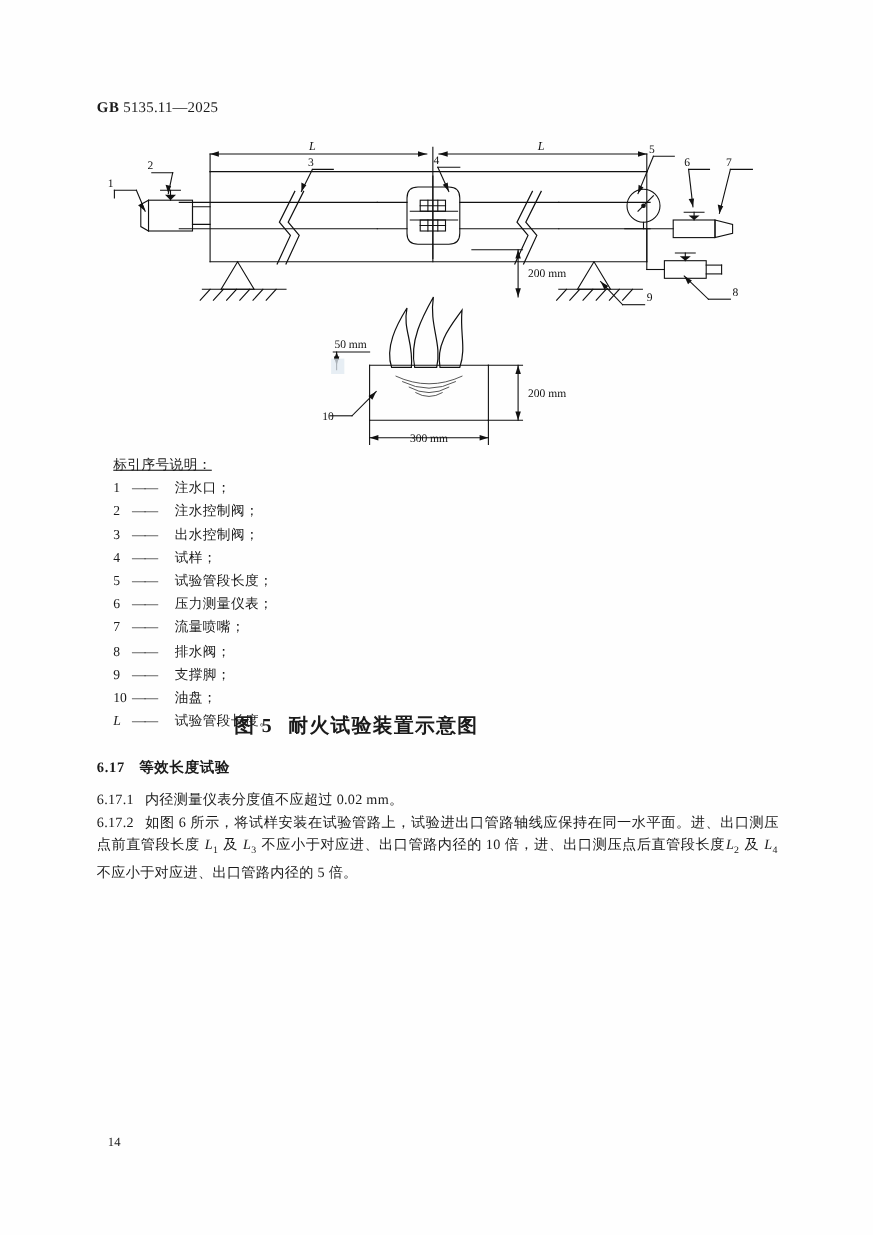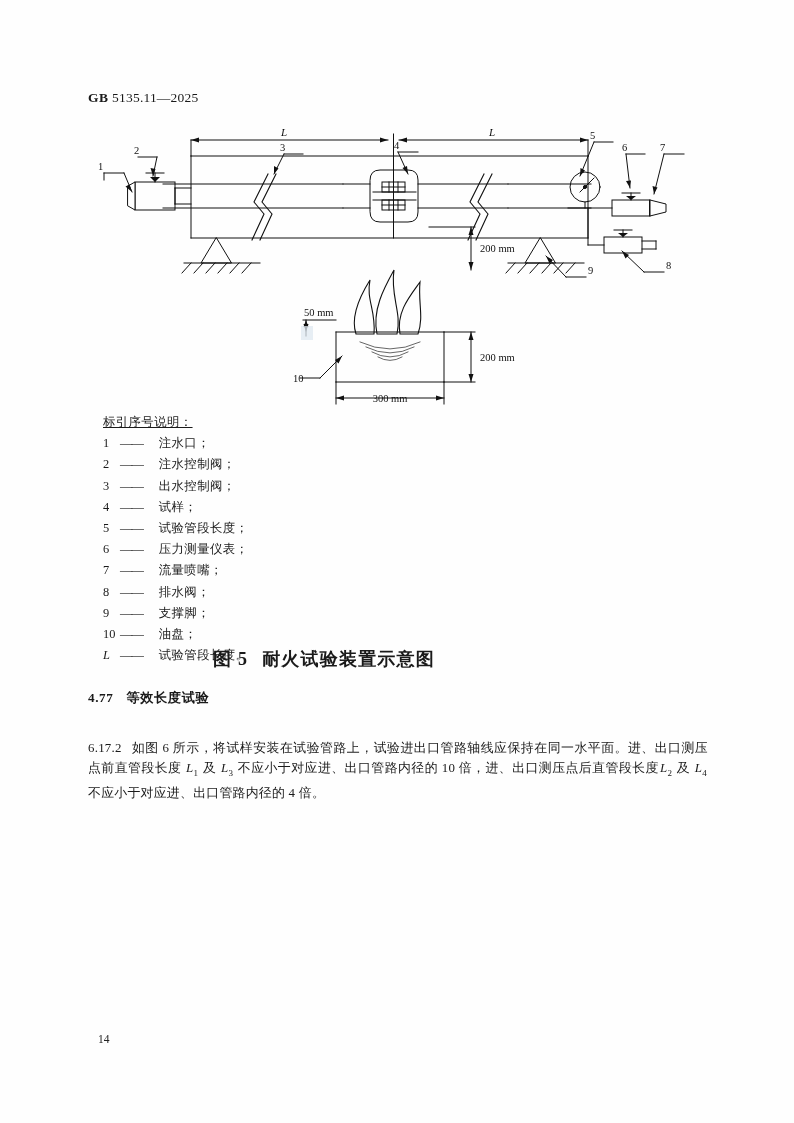"4.77" span.nm { text: 4.77 -> 6.17 }
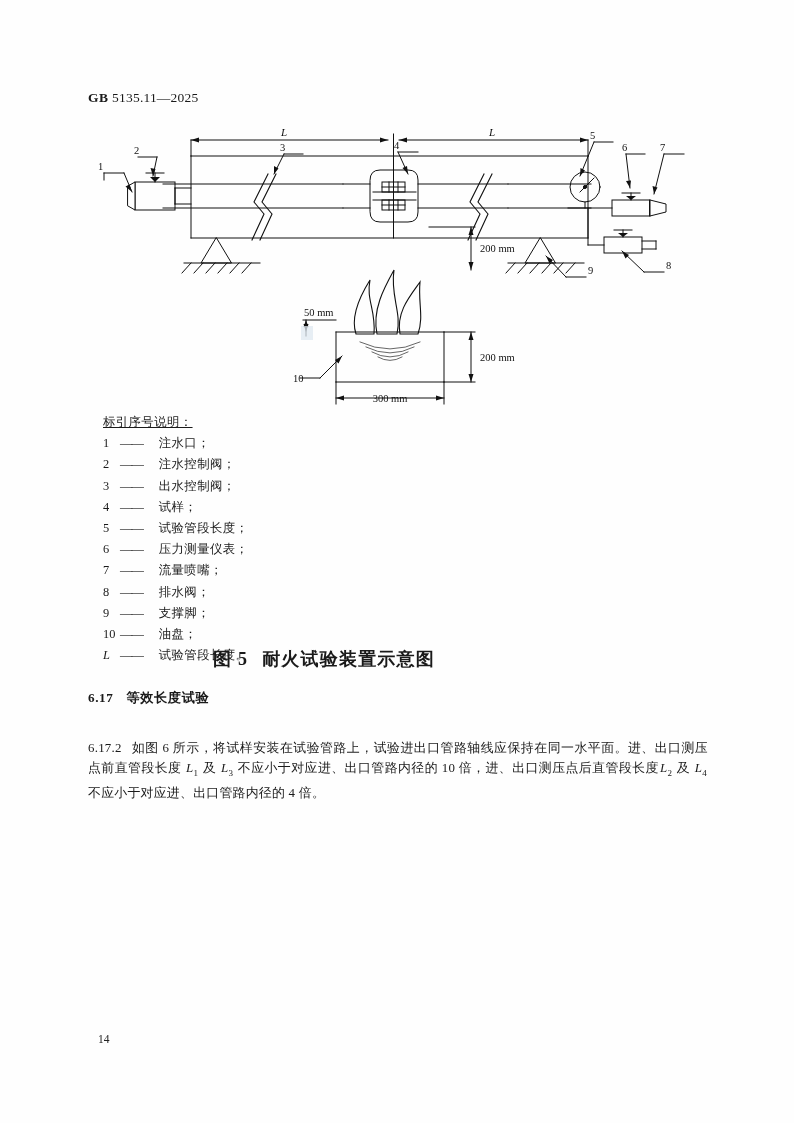"6.17.1 内径测量仪表分度值不应超过 0.02 mm。" div.para { html: none -> <div> <span>6.17.1</span><span>内径测量仪表分度值不应超过 0.02 mm。</span> </div> }
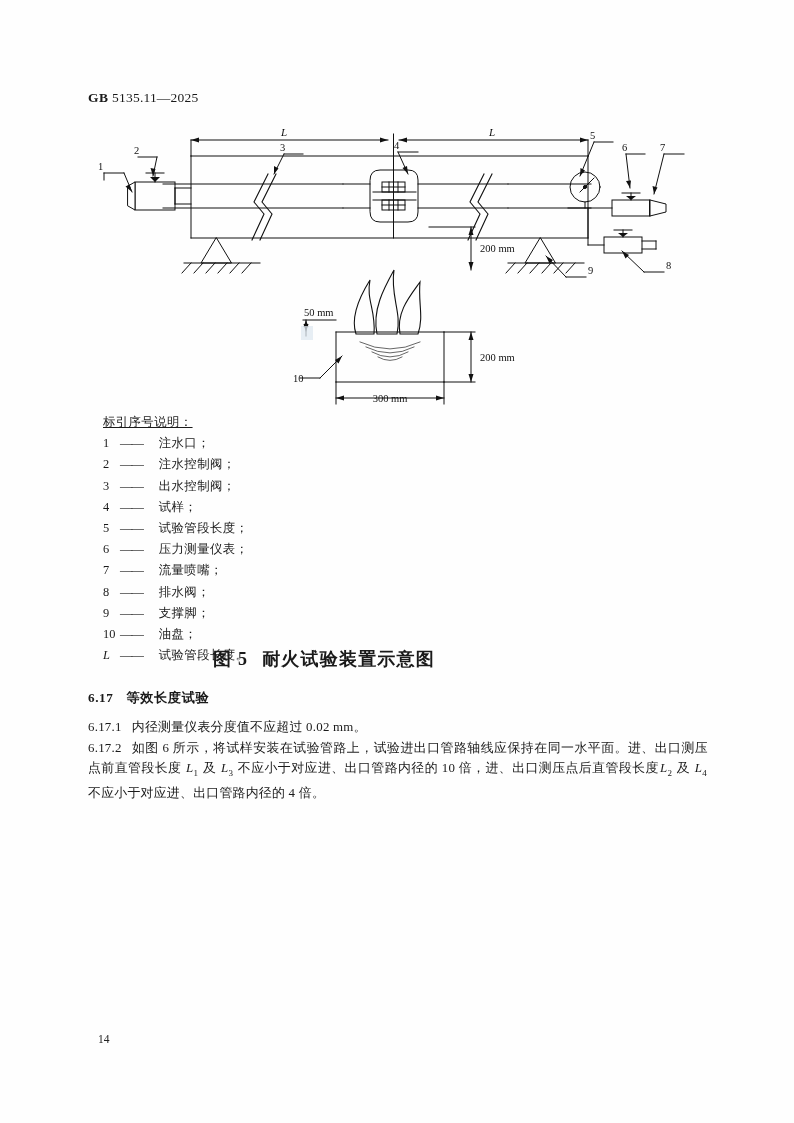"不应小于对应进、出口管路内径的 4 倍。" span { text: 4 -> 5 }
